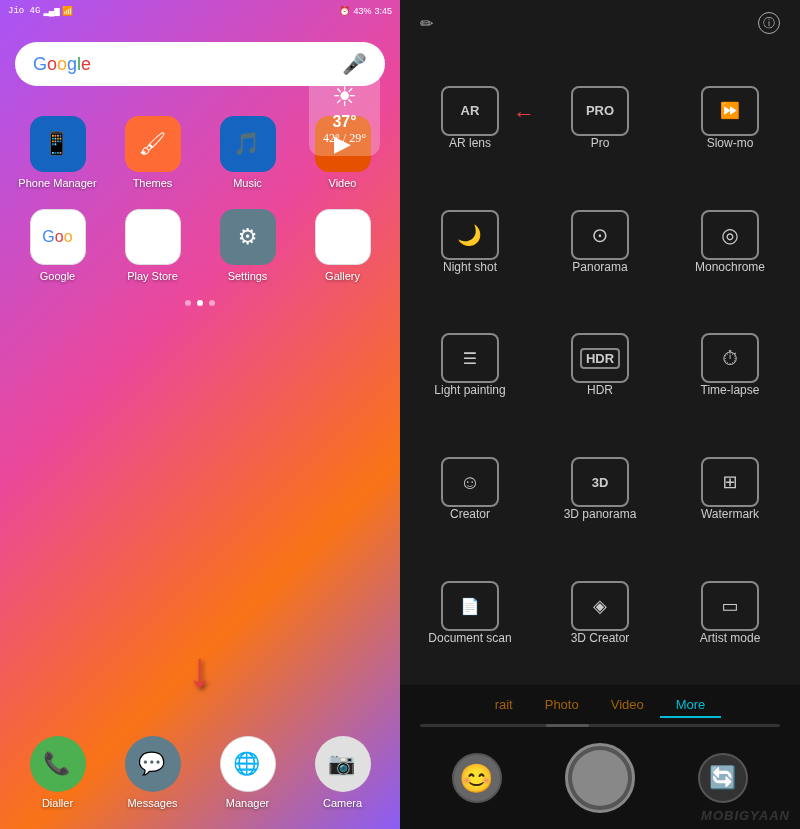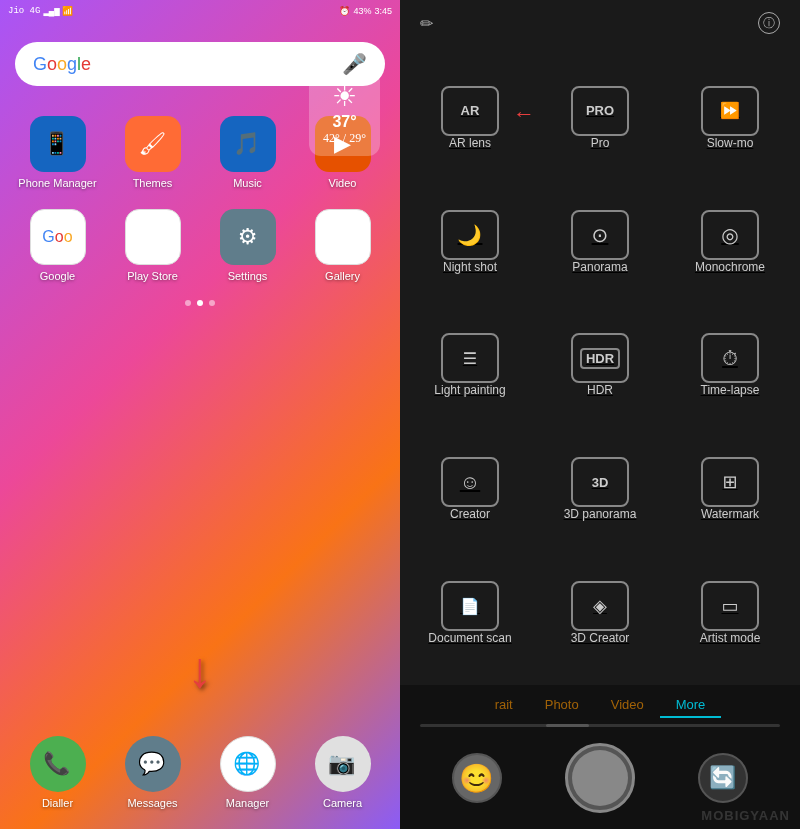"AR" .camera-mode-item { text-decoration: underline -> none }
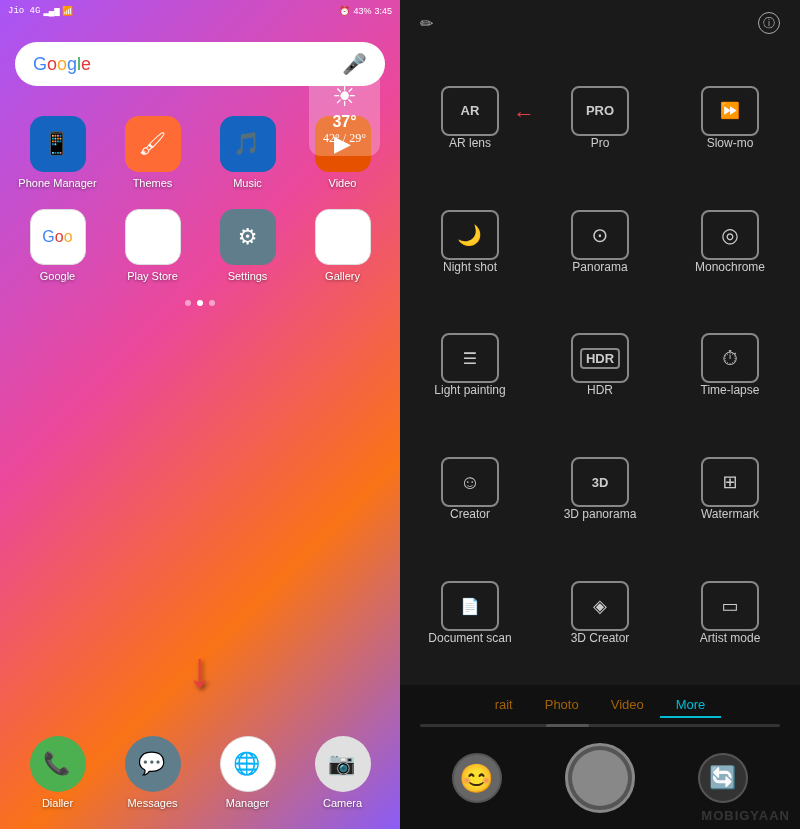"MOBIGYAAN" .watermark { font-style: none -> italic }
